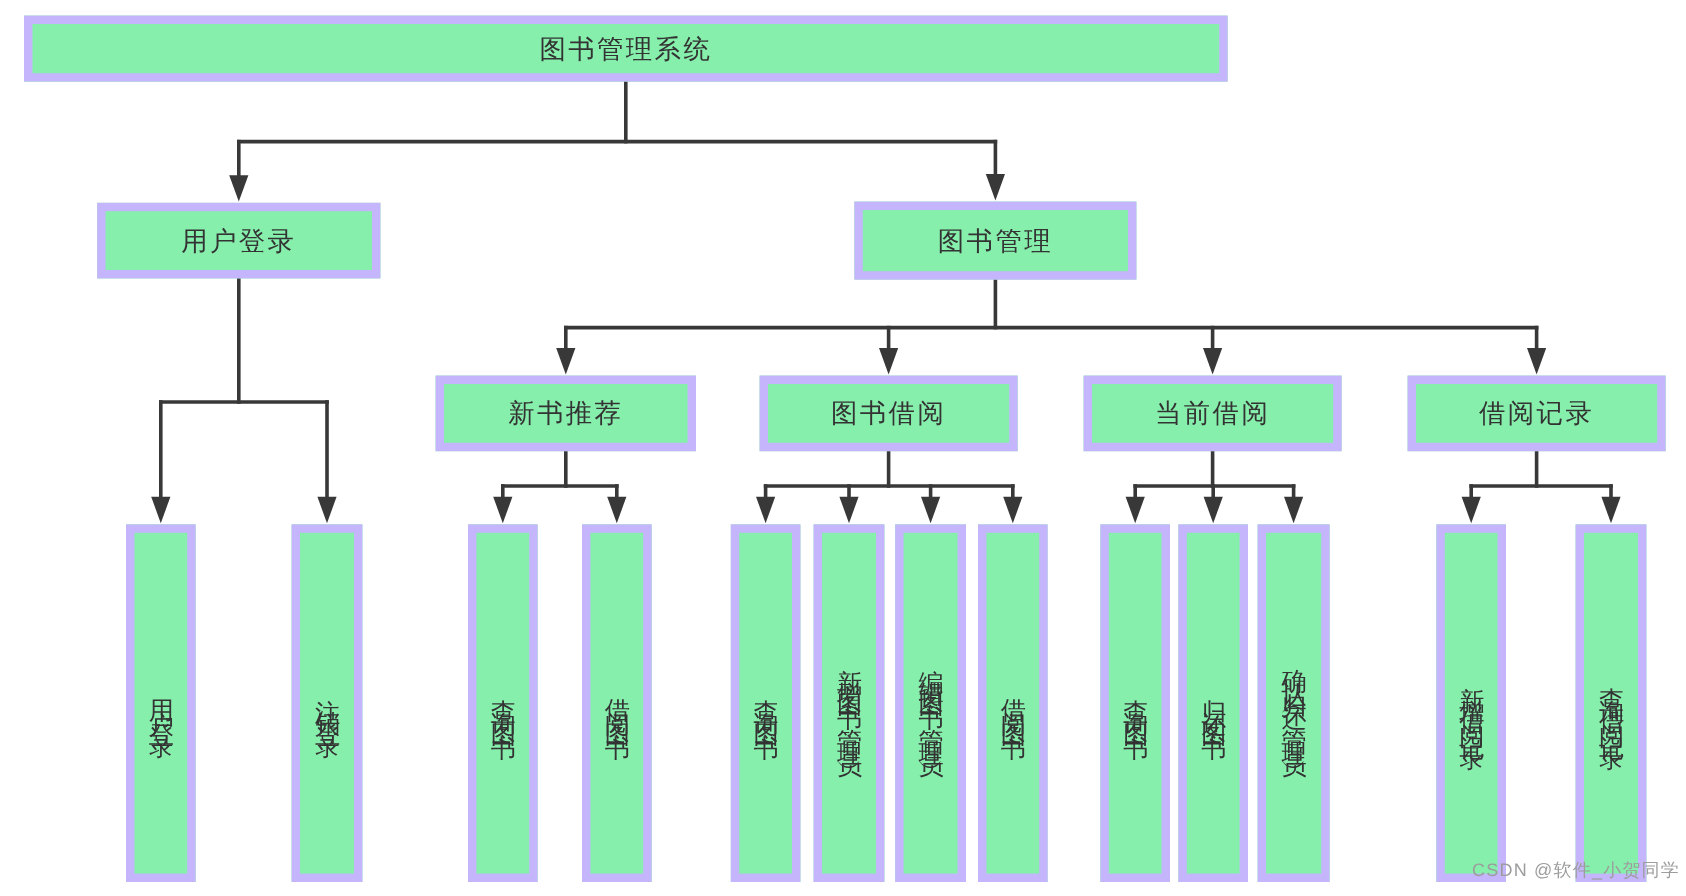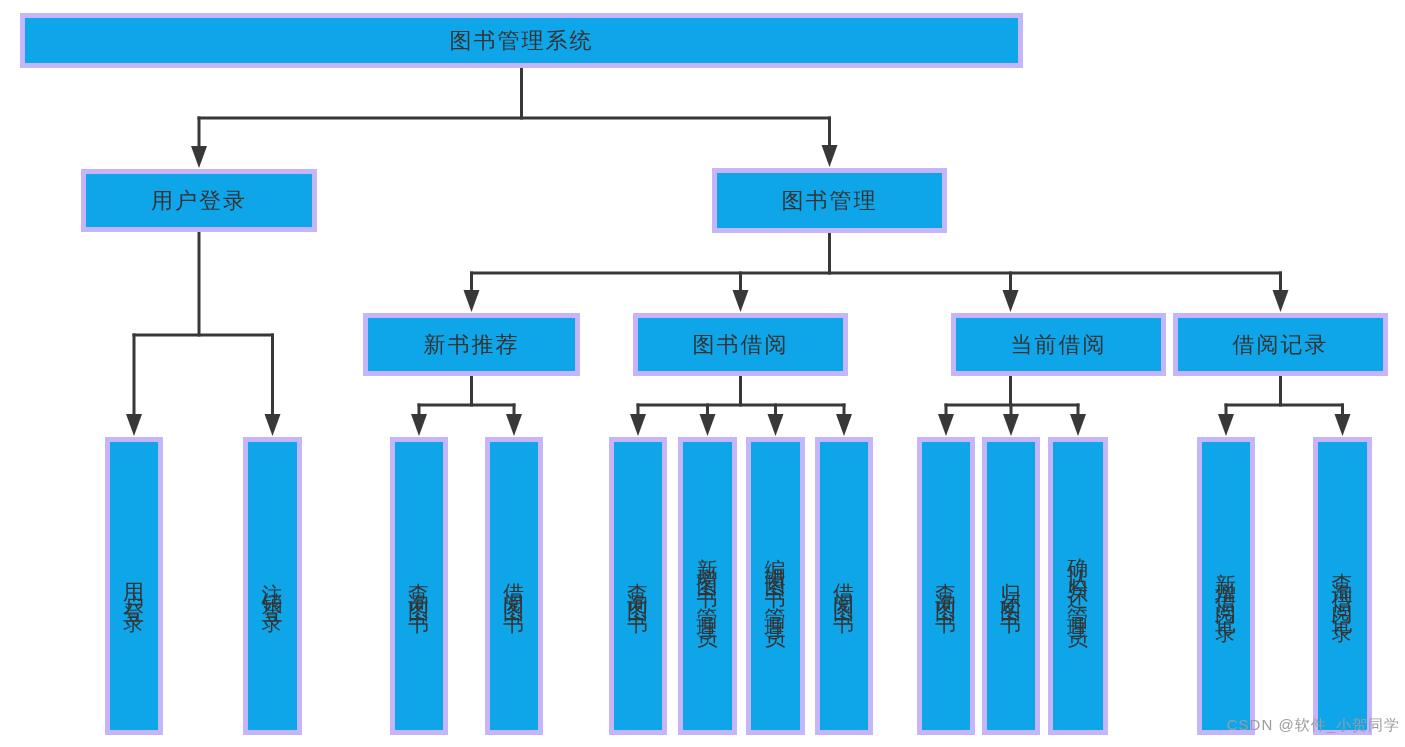"图书管理系统" .node { background: #0ea5e9 -> #86efac; border: 5px solid #c4b5fd -> 7px solid #c4b5fd }
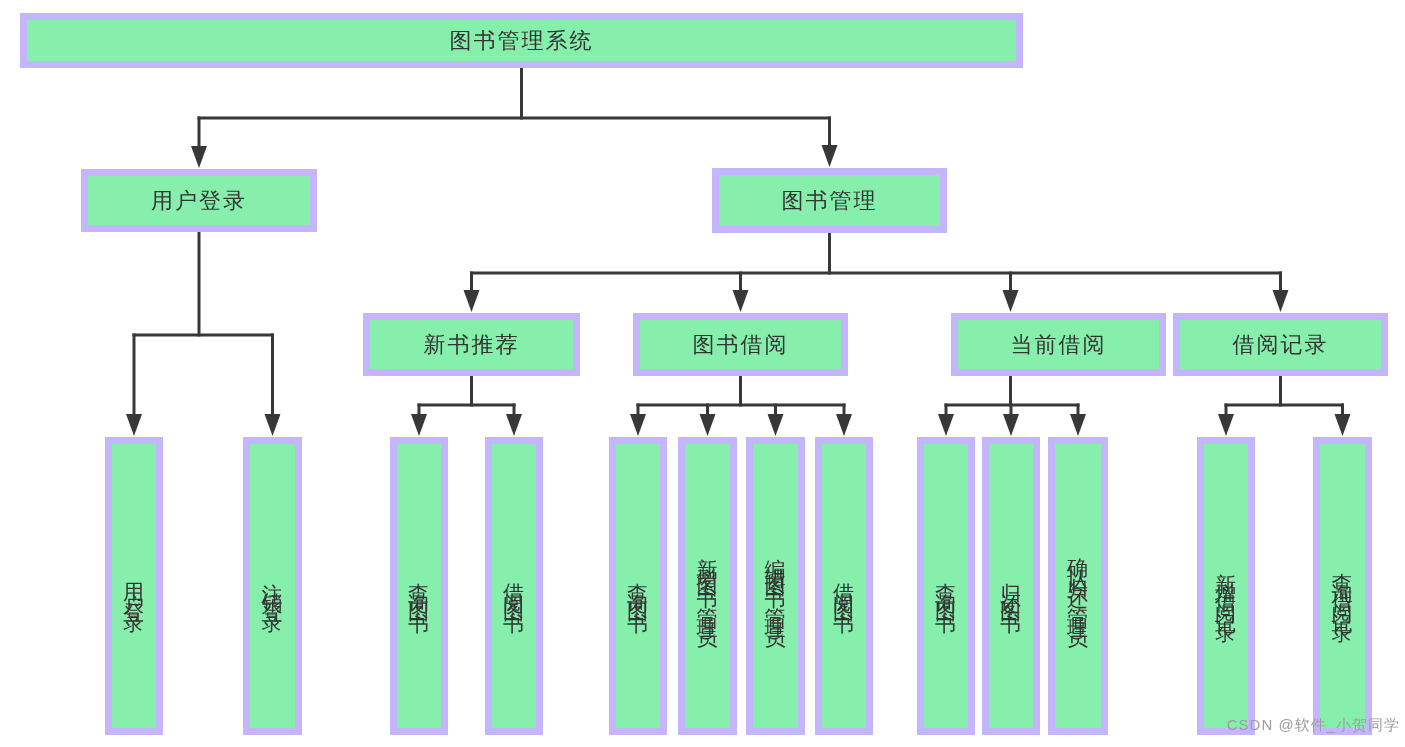"当前借阅" div.node { margin-left: 48px -> none }
